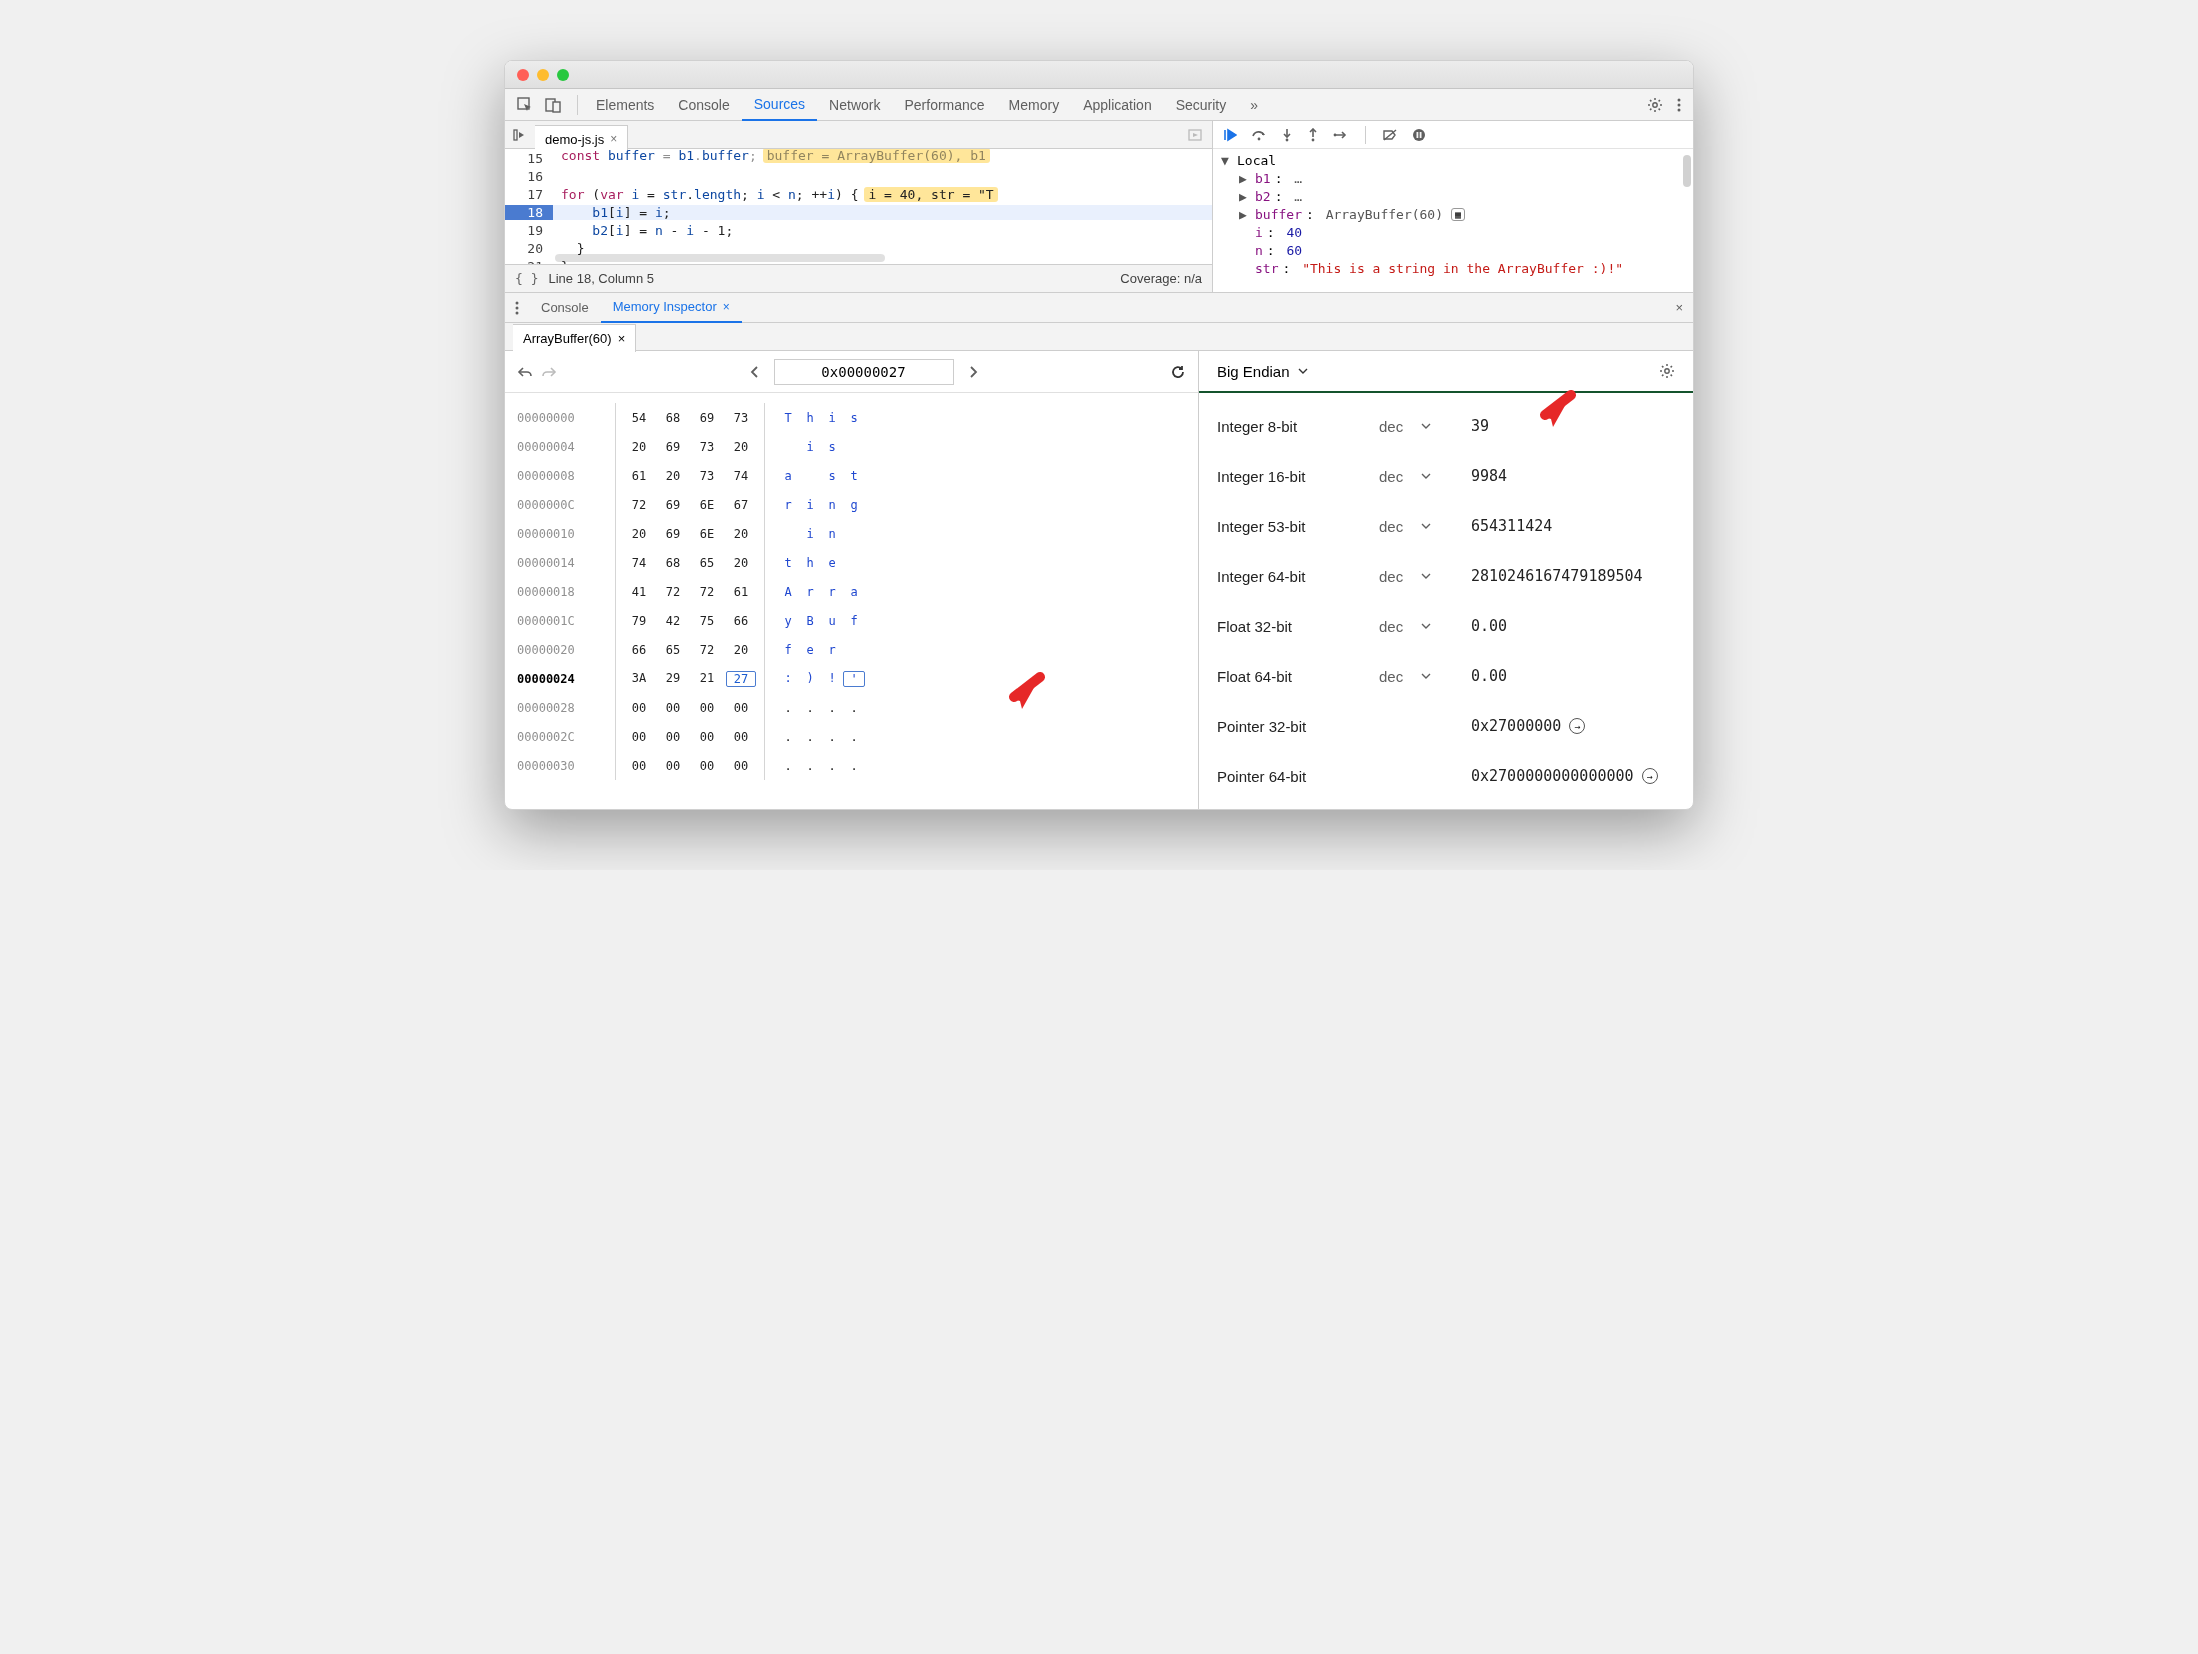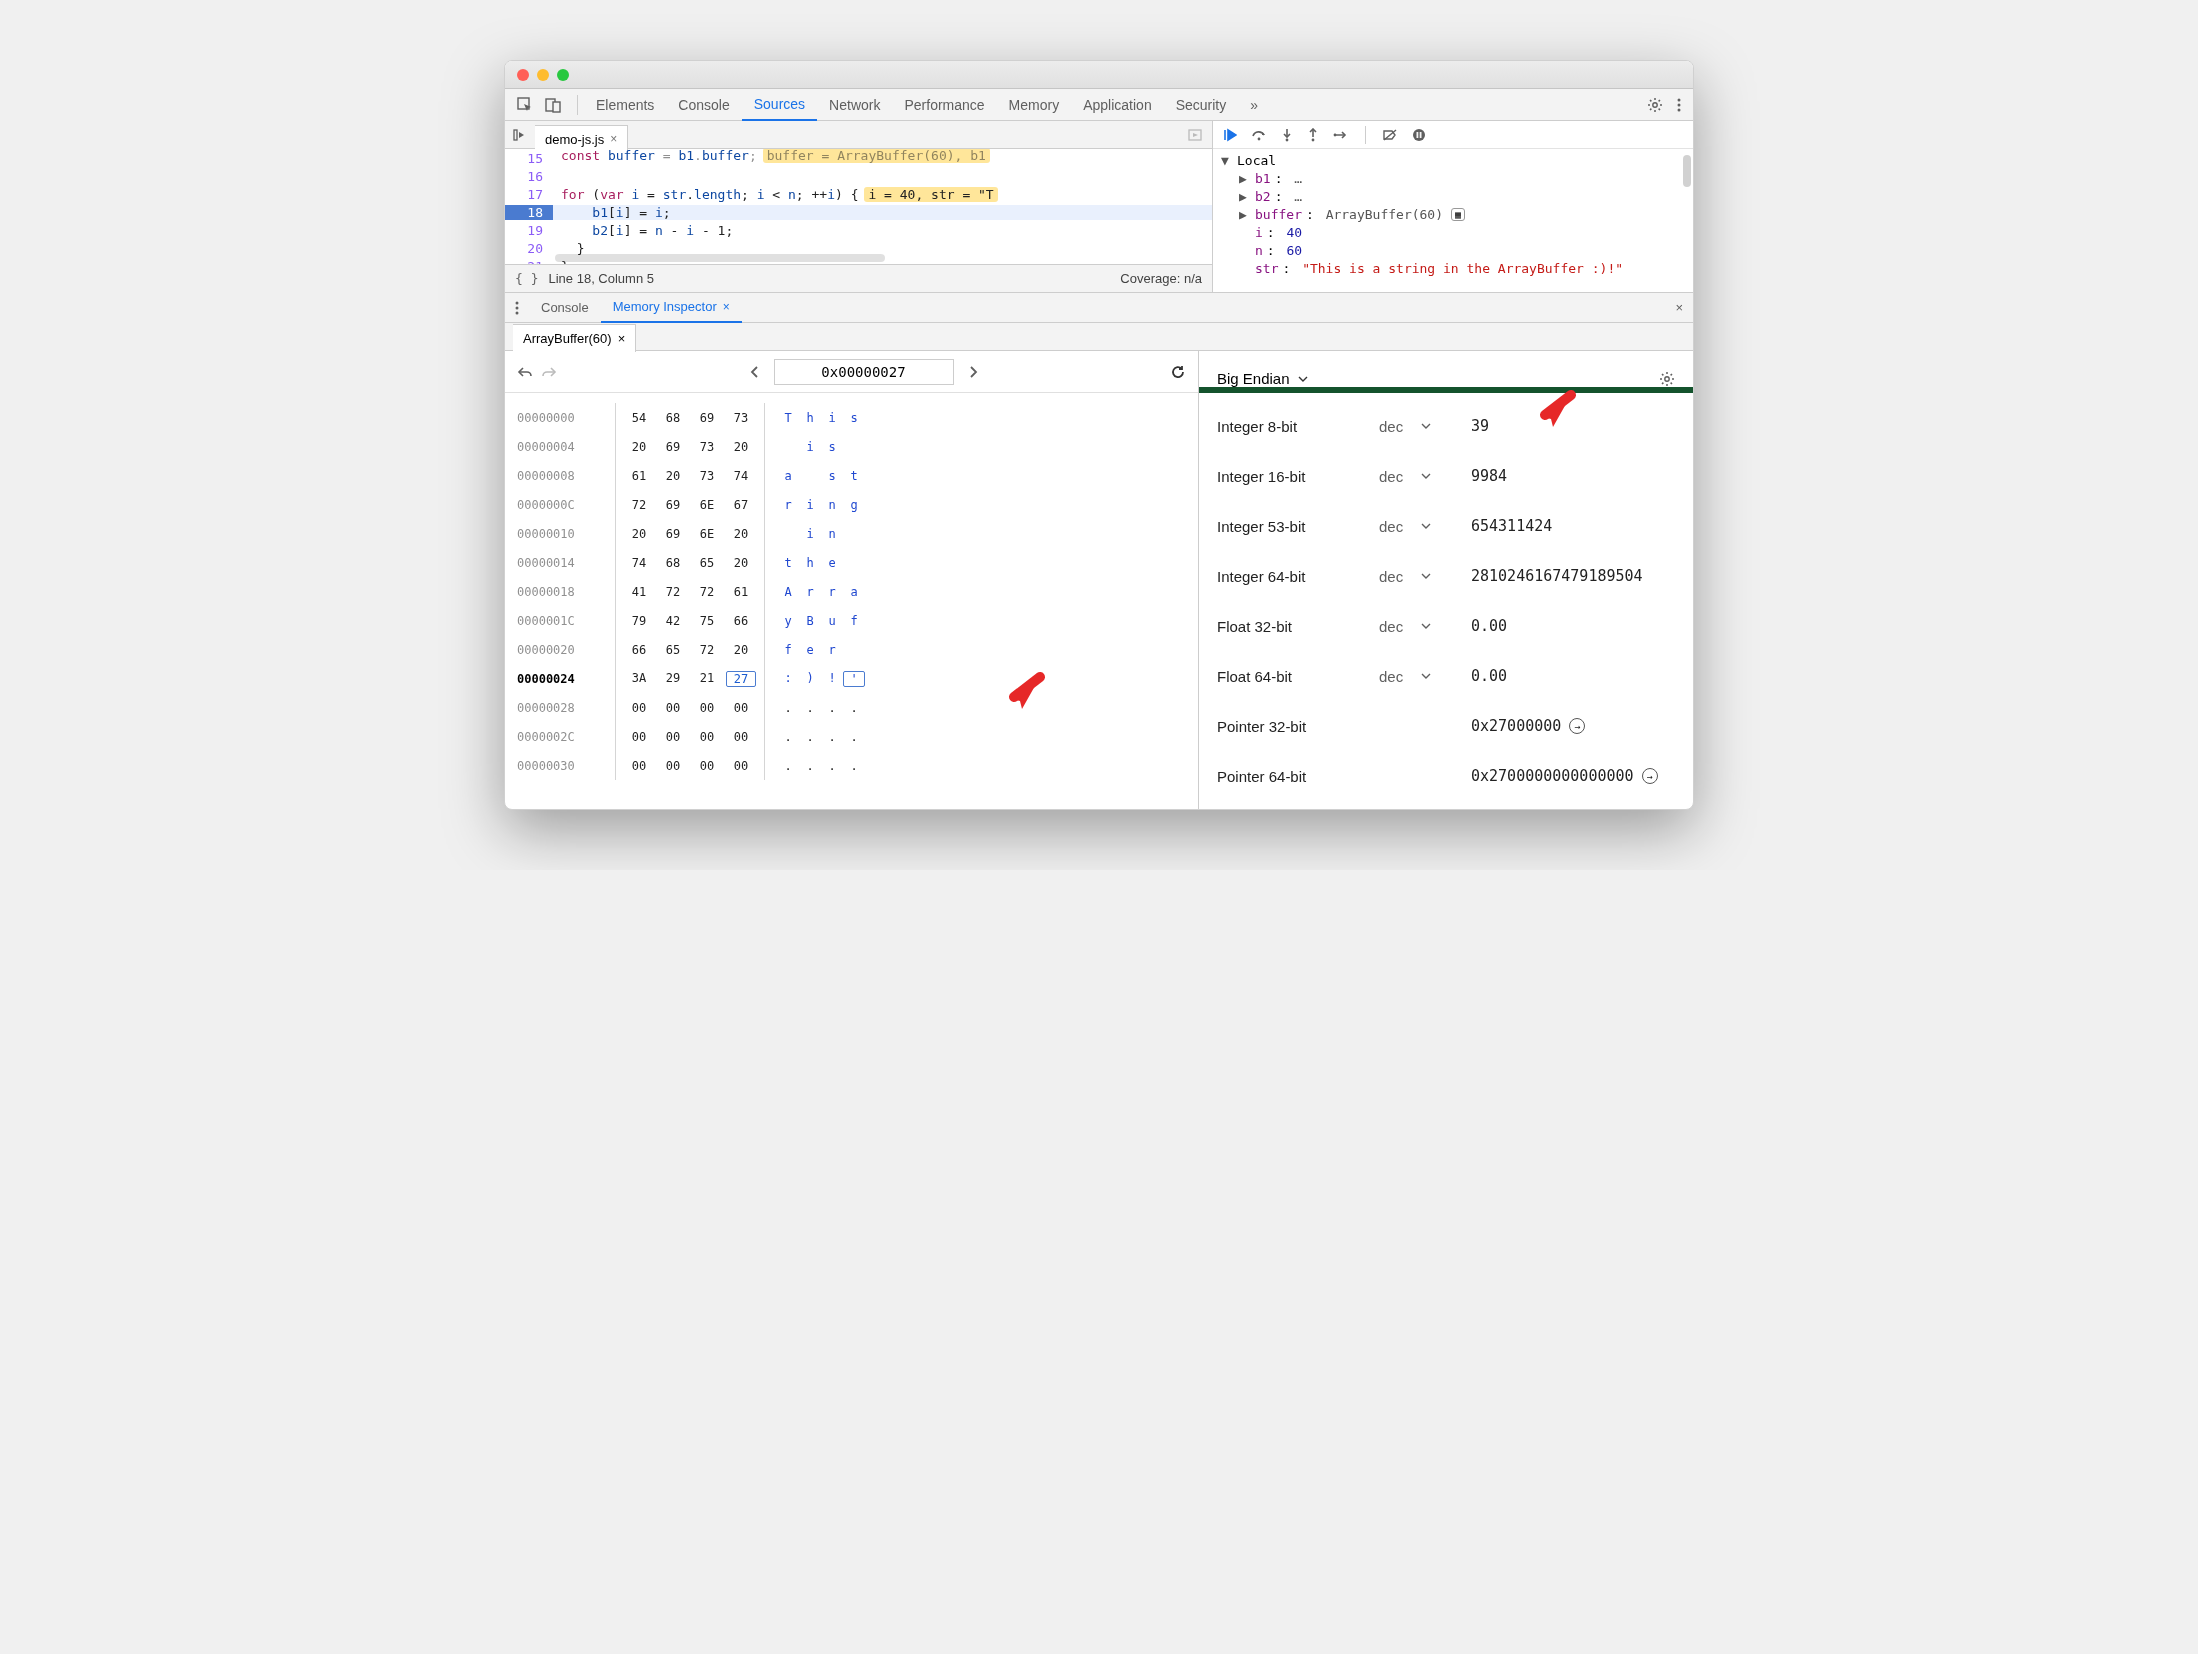"15" .gutter { color: #8b5cf6 -> #404040 }
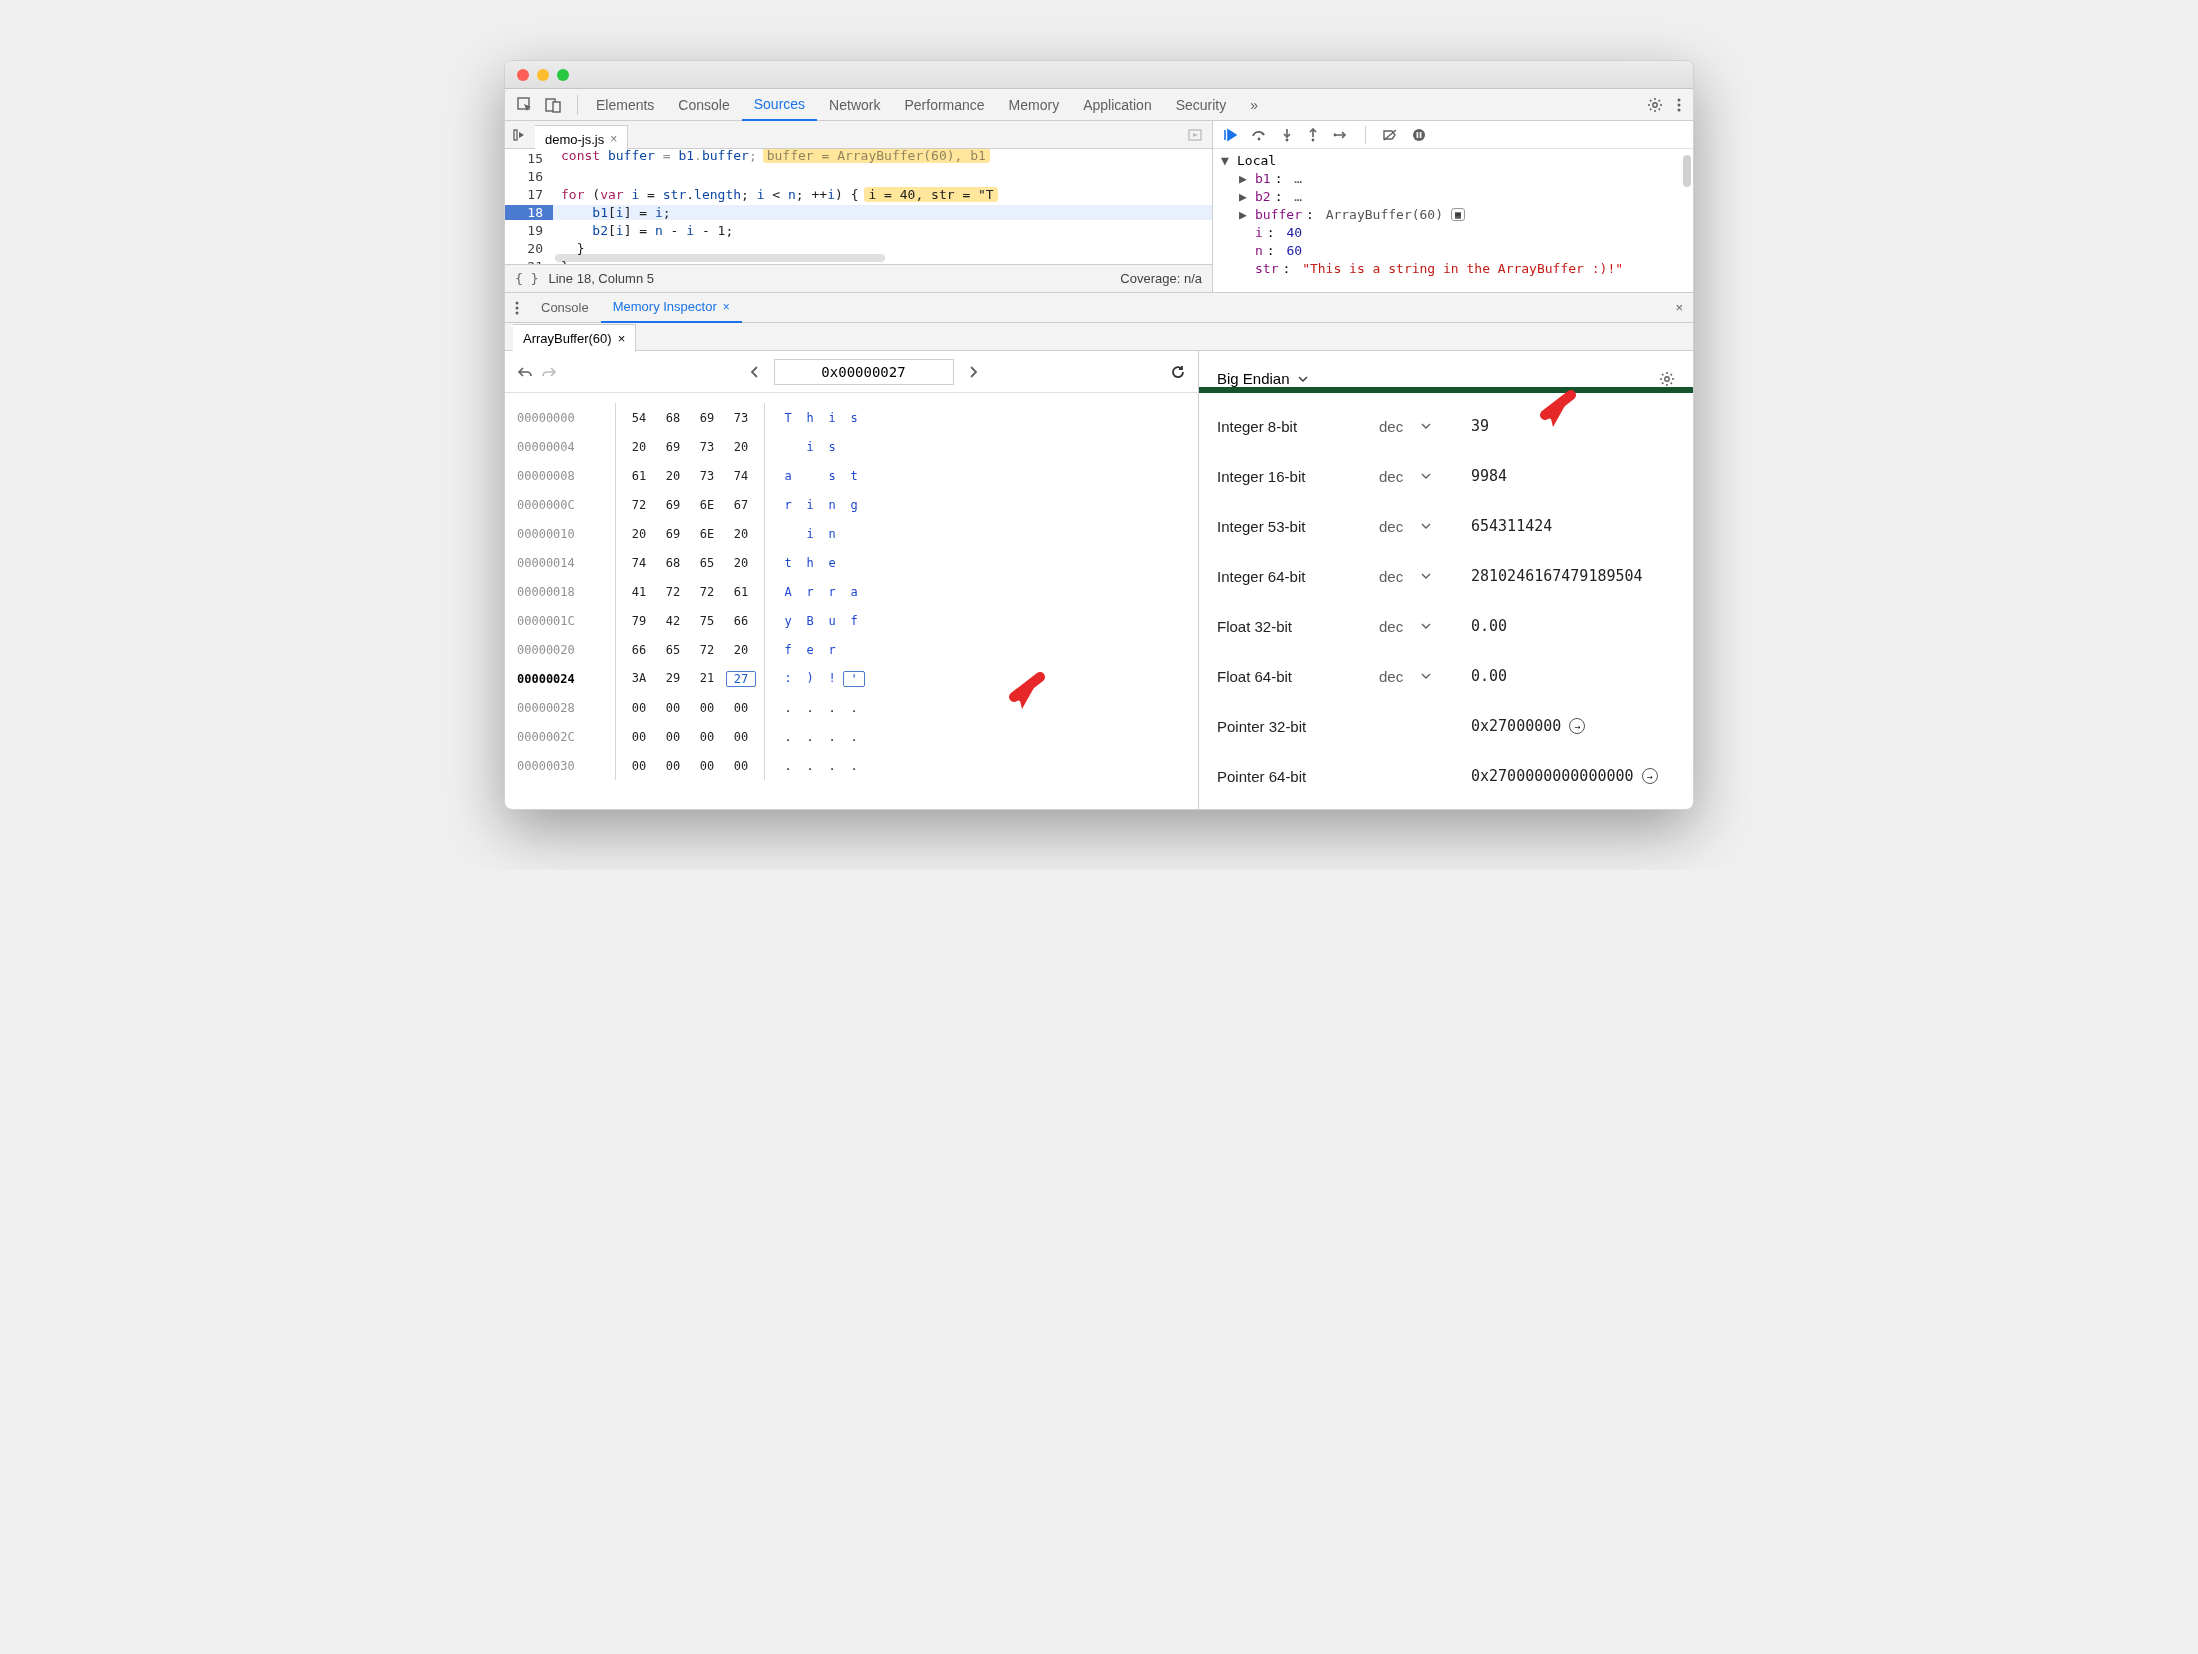"Big Endian" .val-toolbar { align-items: flex-end -> center; border-bottom: 6px solid #14532d -> 2px solid #14532d }
